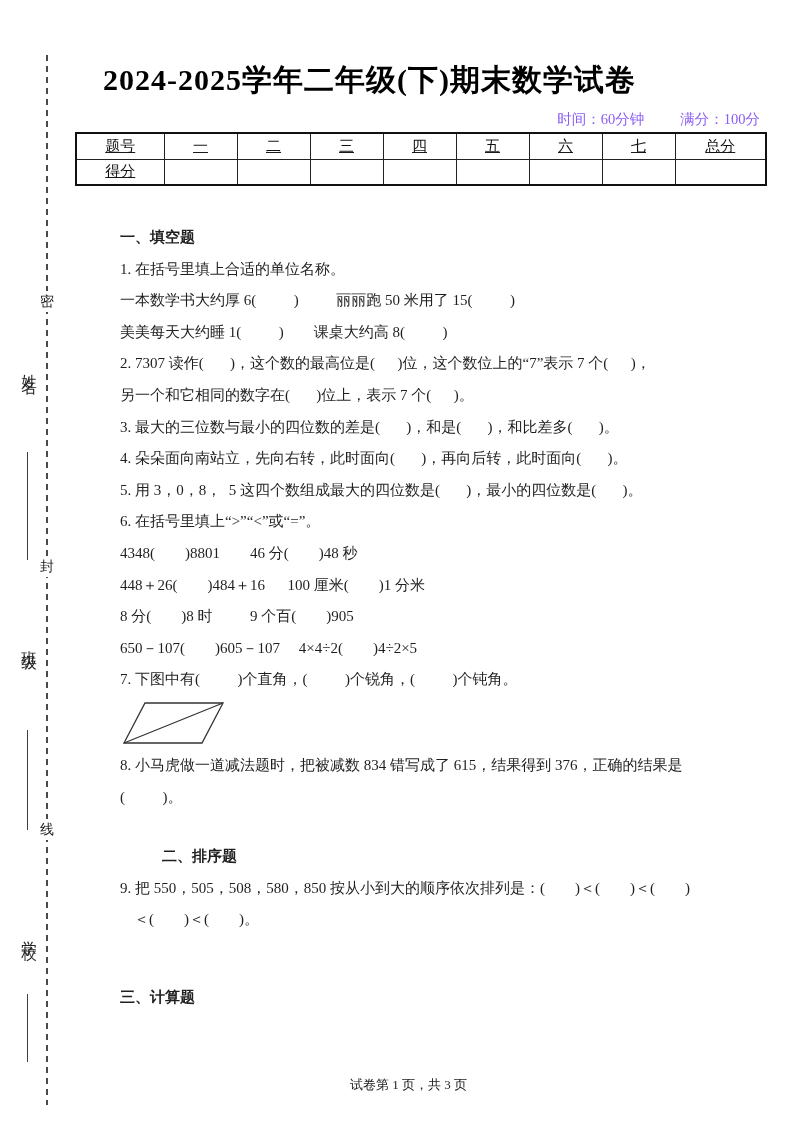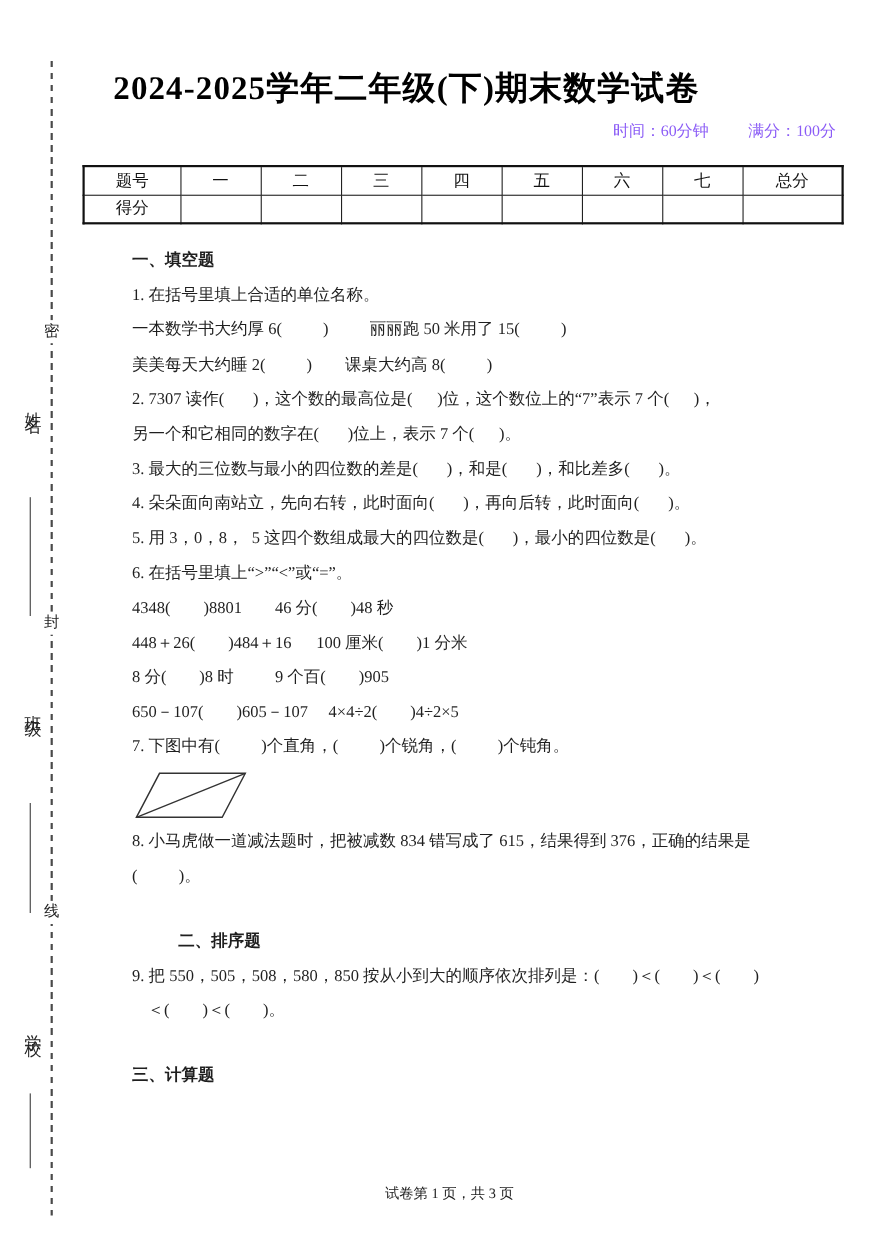"题号" .score-table { text-decoration: none -> underline; top: 150px -> 132px }
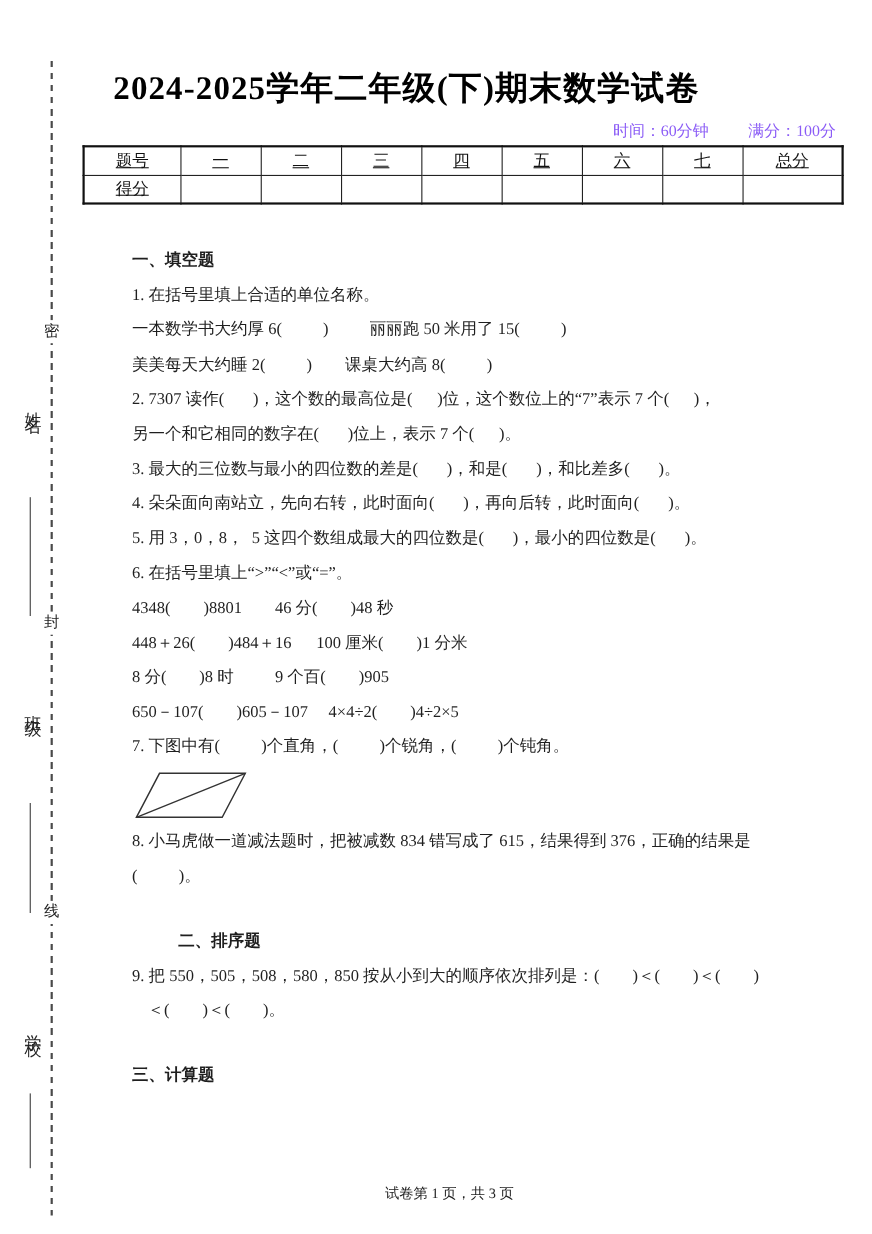"美美每天大约睡 2( ) 课桌大约高 8(" div.line { text: 2 -> 1 }
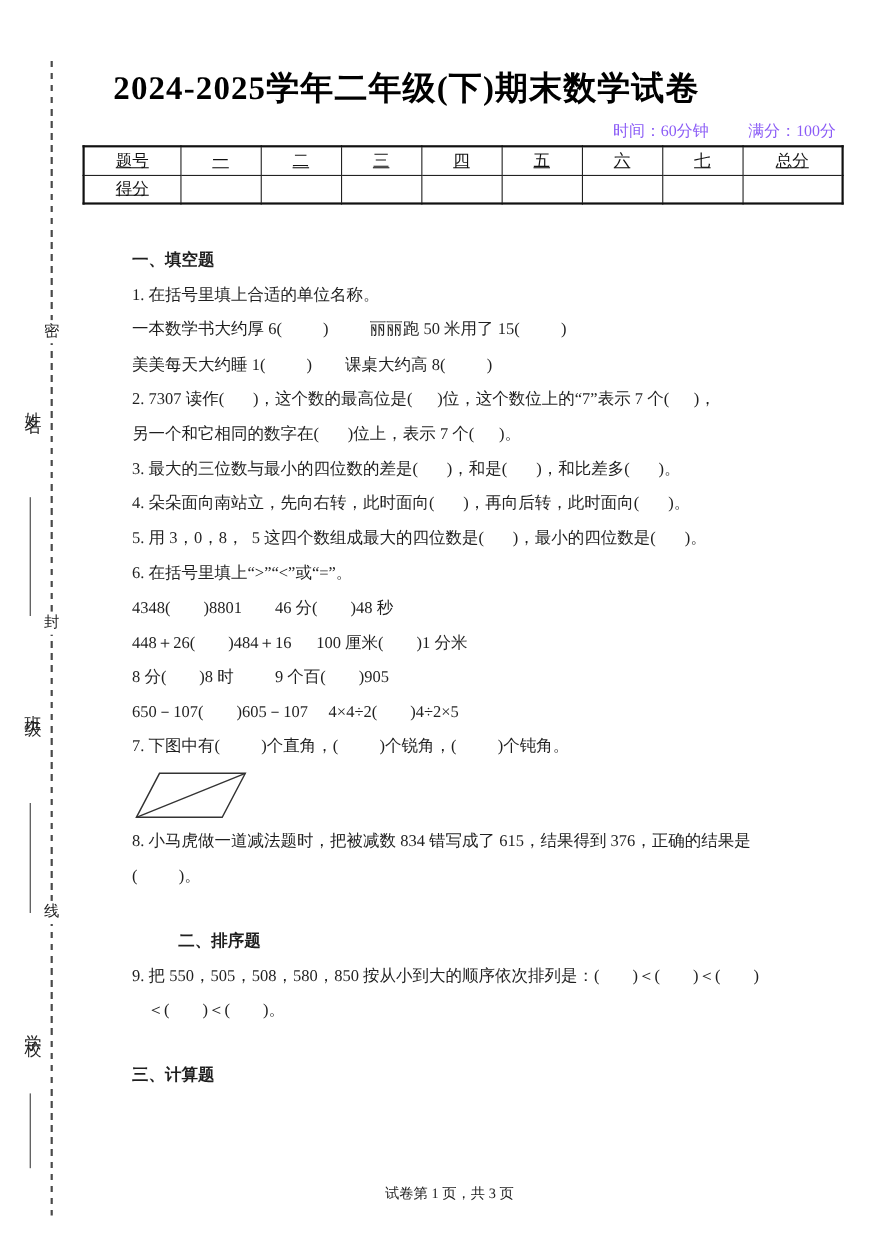"三、计算题" .h3-gap { margin-top: 27px -> 46px }
